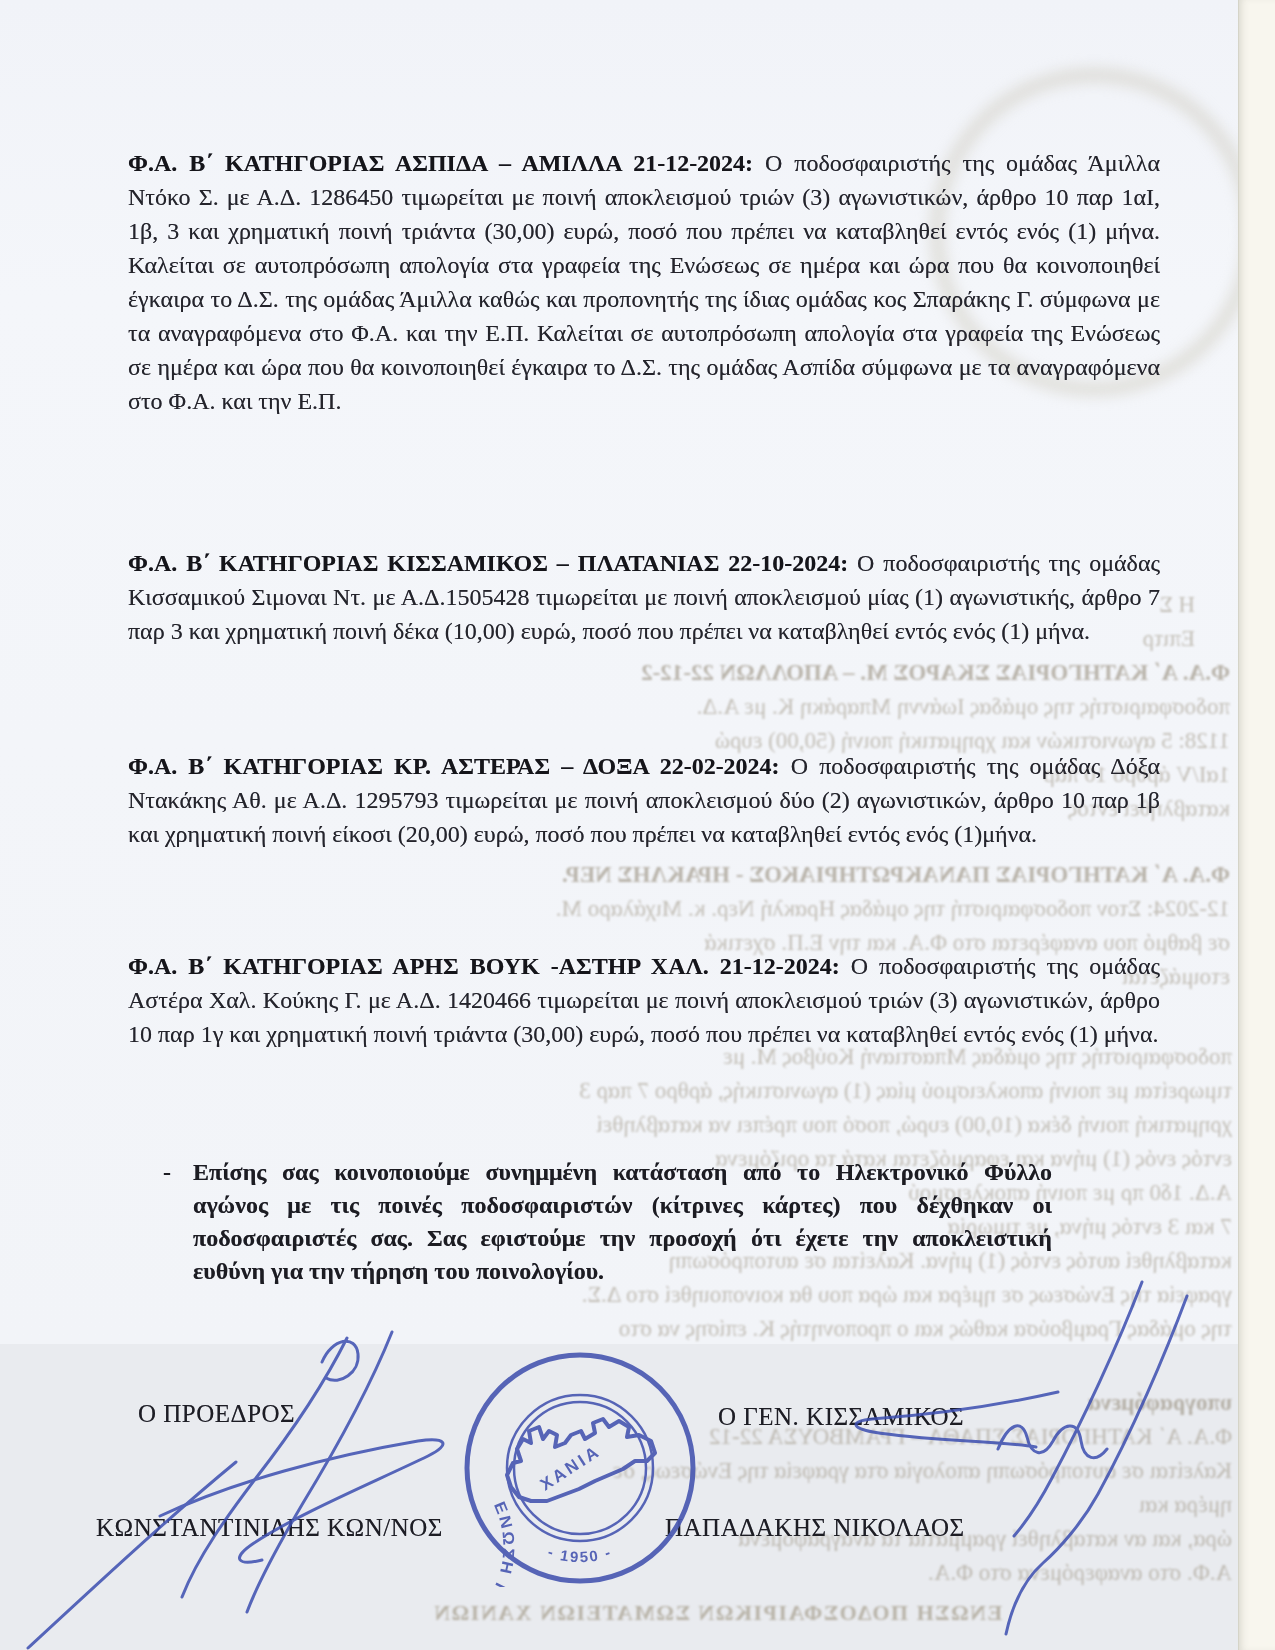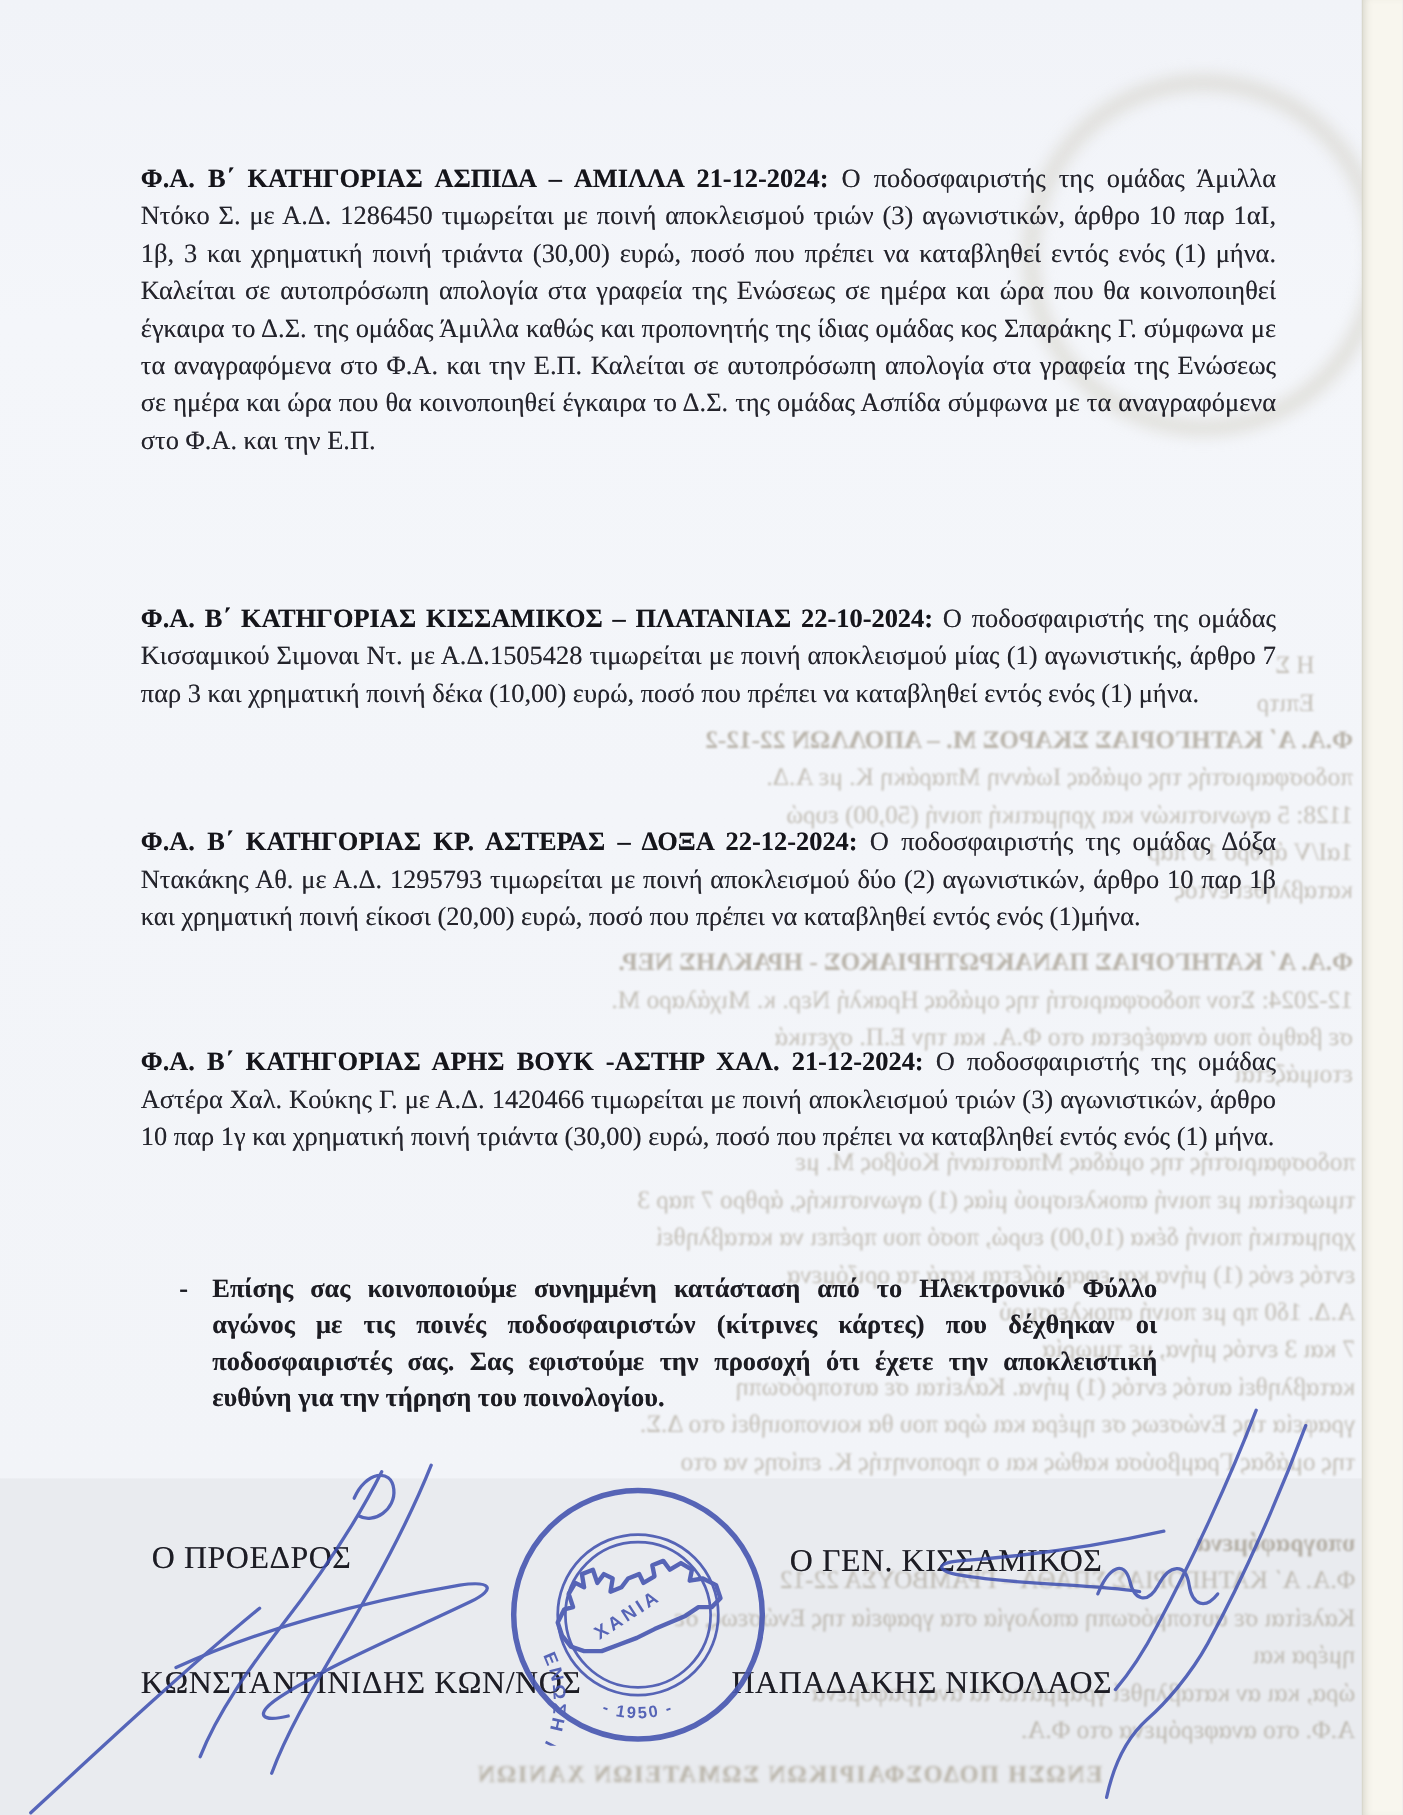"Φ.Α. Β΄ ΚΑΤΗΓΟΡΙΑΣ ΚΡ. ΑΣΤΕΡΑΣ" span.h { text: 22-12-2024 -> 22-02-2024 }
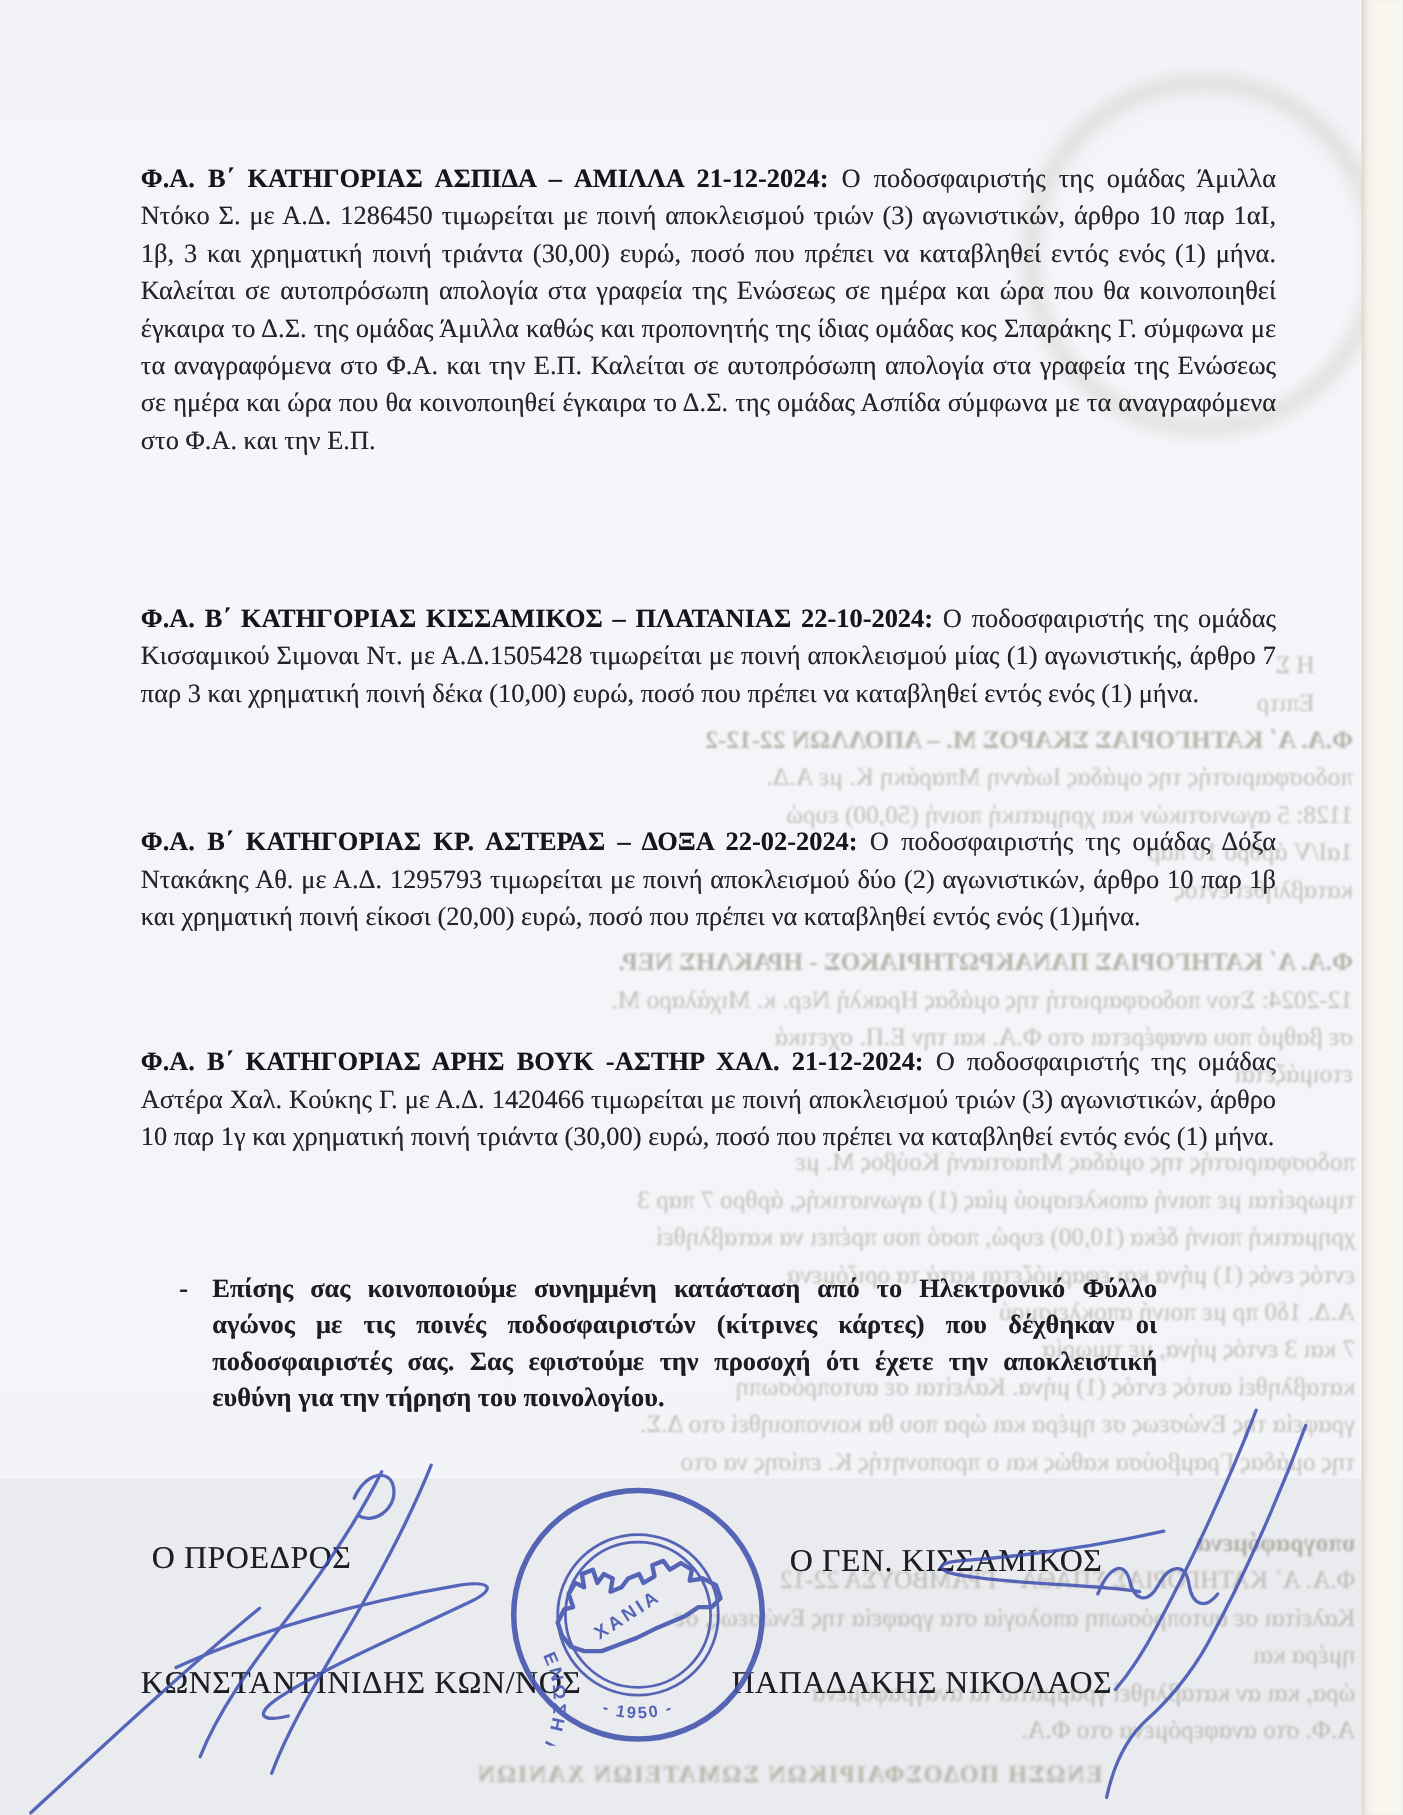"Ο ΠΡΟΕΔΡΟΣ" .sig-label { font-size: 29px -> 25px }
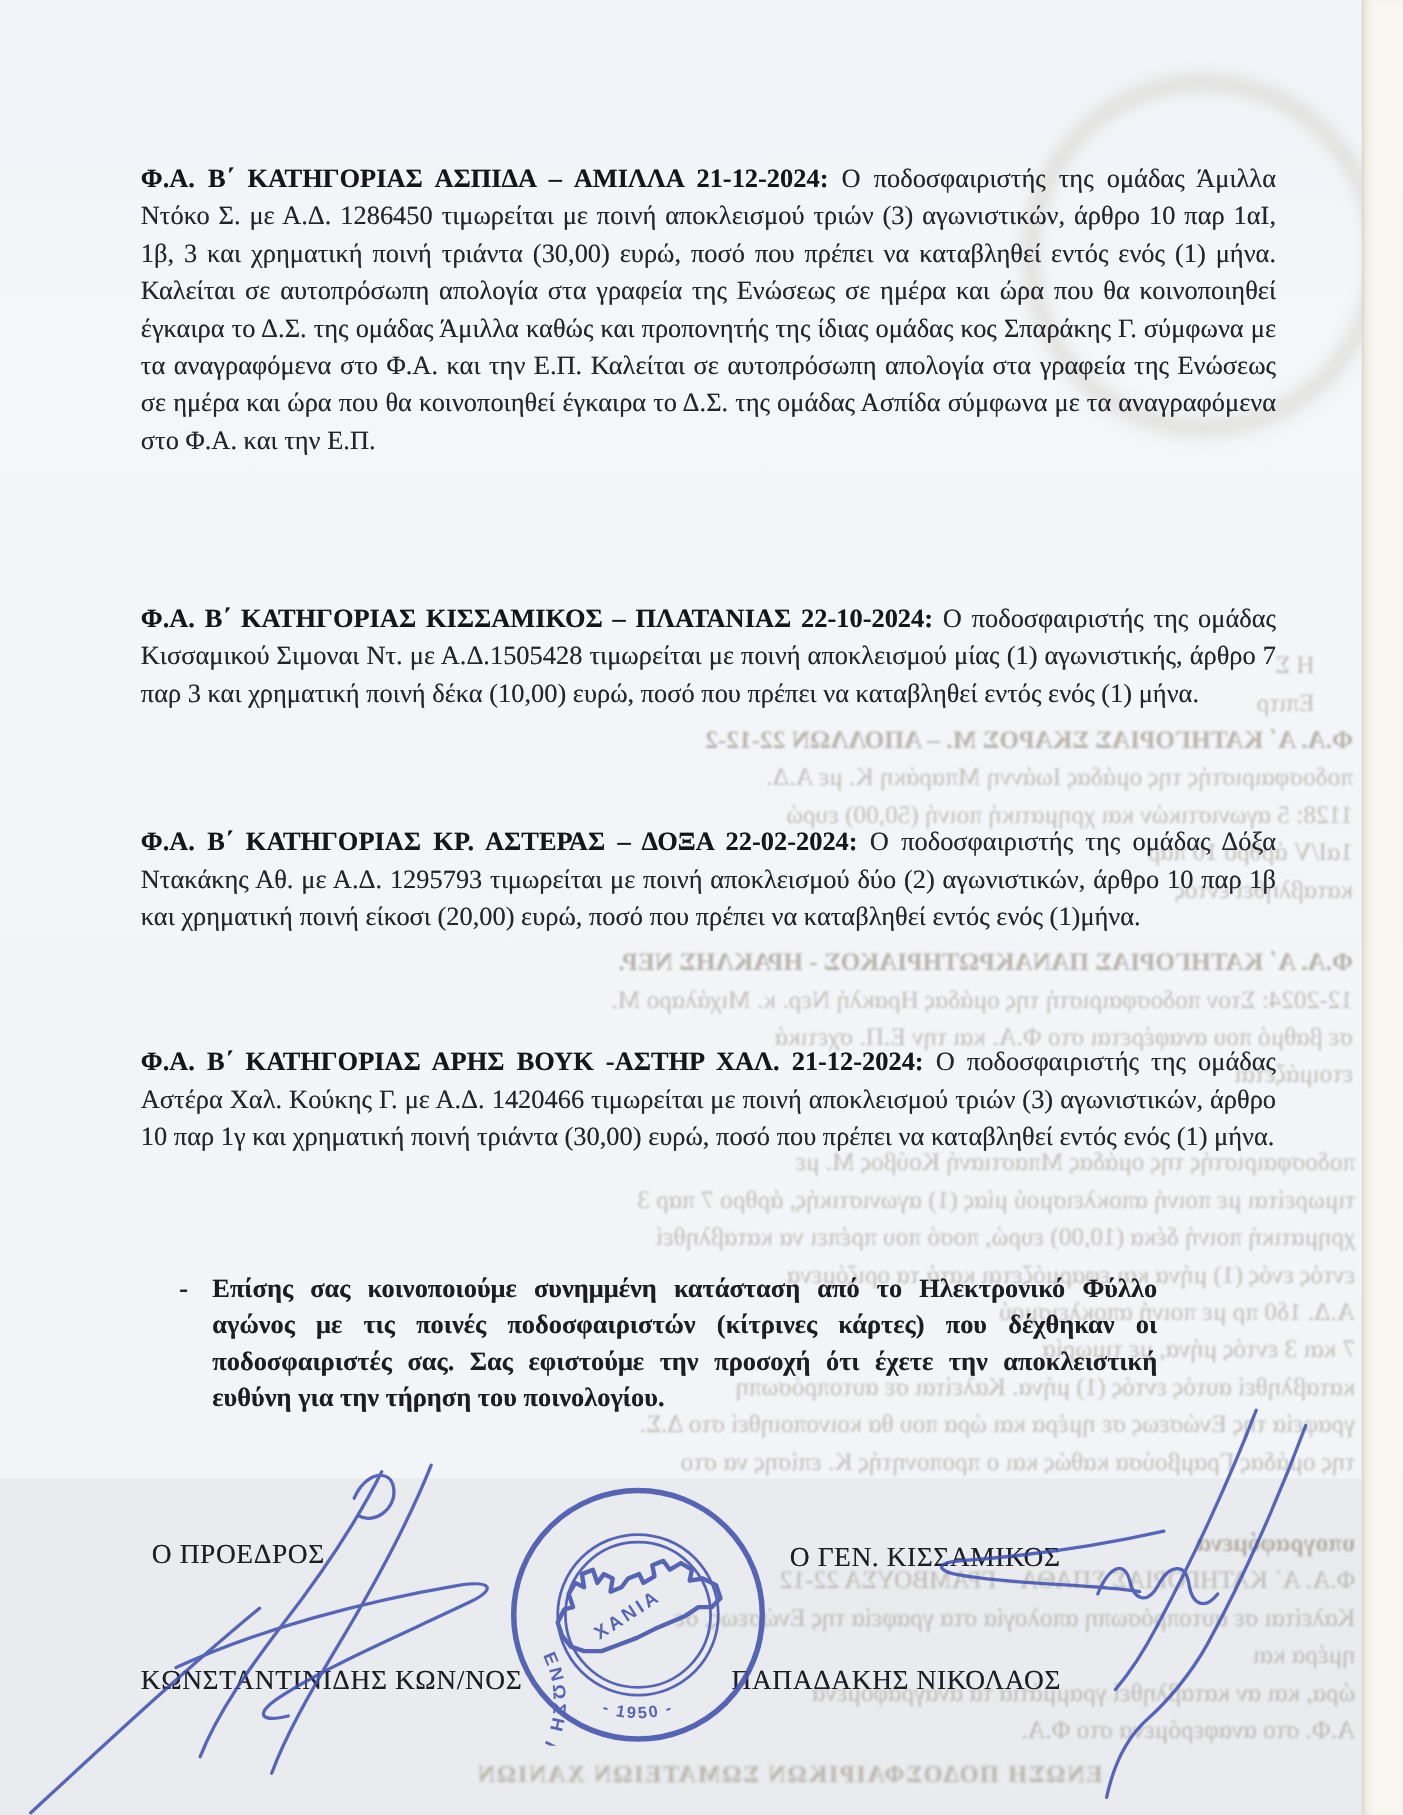"ΚΩΝΣΤΑΝΤΙΝΙΔΗΣ ΚΩΝ/ΝΟΣ" .president-name { left: 128px -> 96px }
